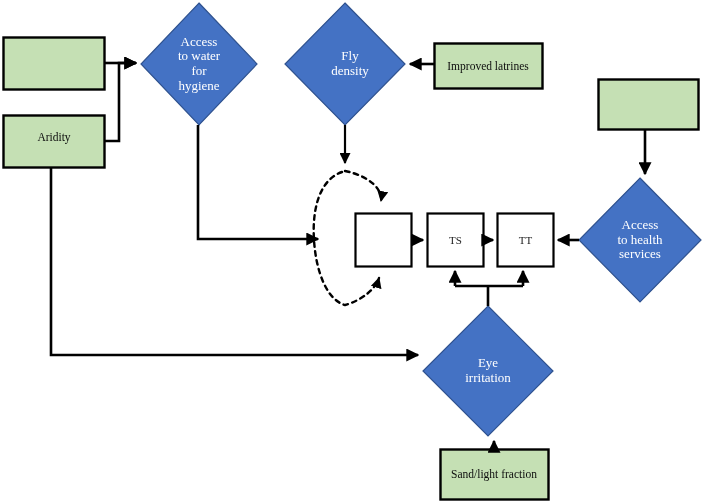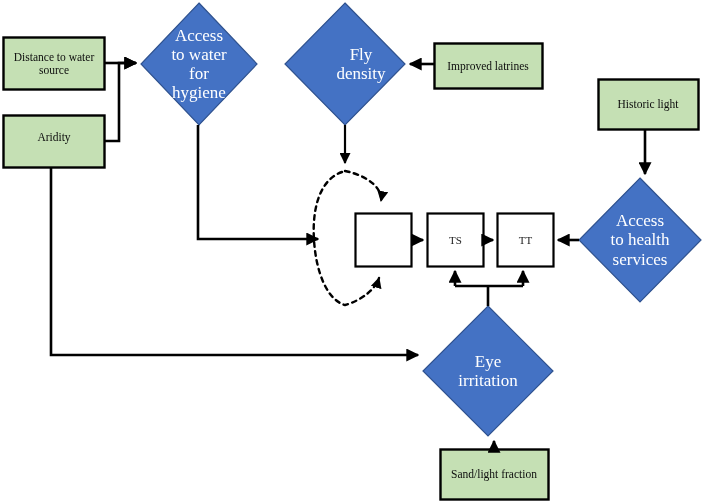"Access" .diamond-label { font-size: 17px -> 13px }
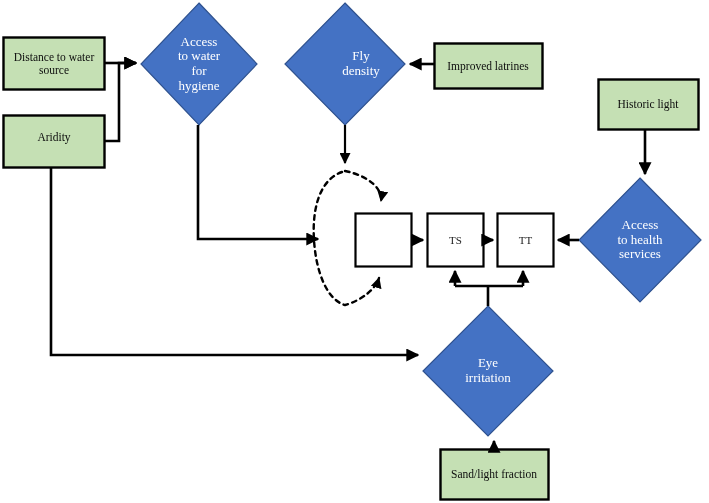"Distance to water" div.node-label { html: <div> <span>Distance to water<br>source</span> </div> -> none }
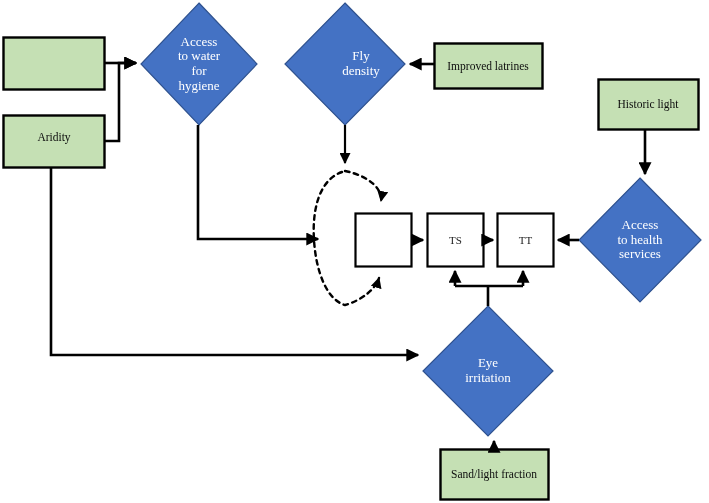"Fly" div.node-label { left: 323px -> 312px }
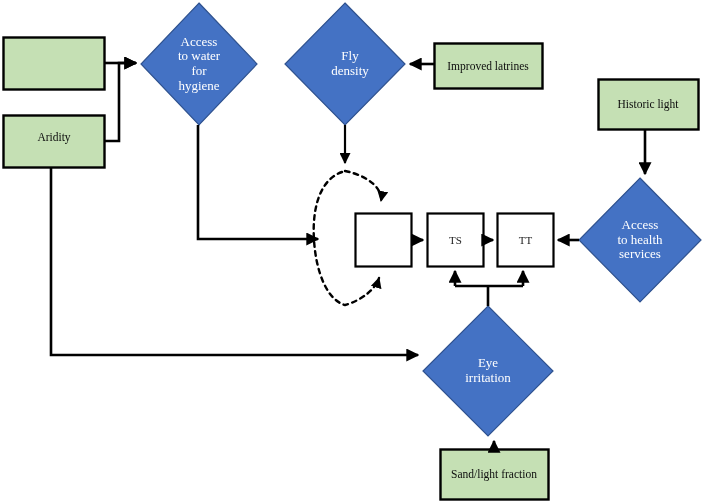"Historic light" div.node-label { html: <div> <span>Historic light</span> </div> -> none }
